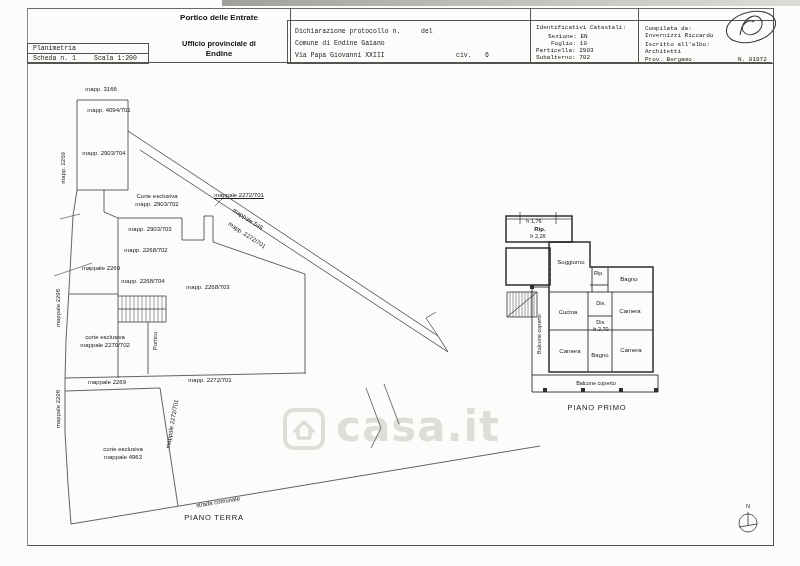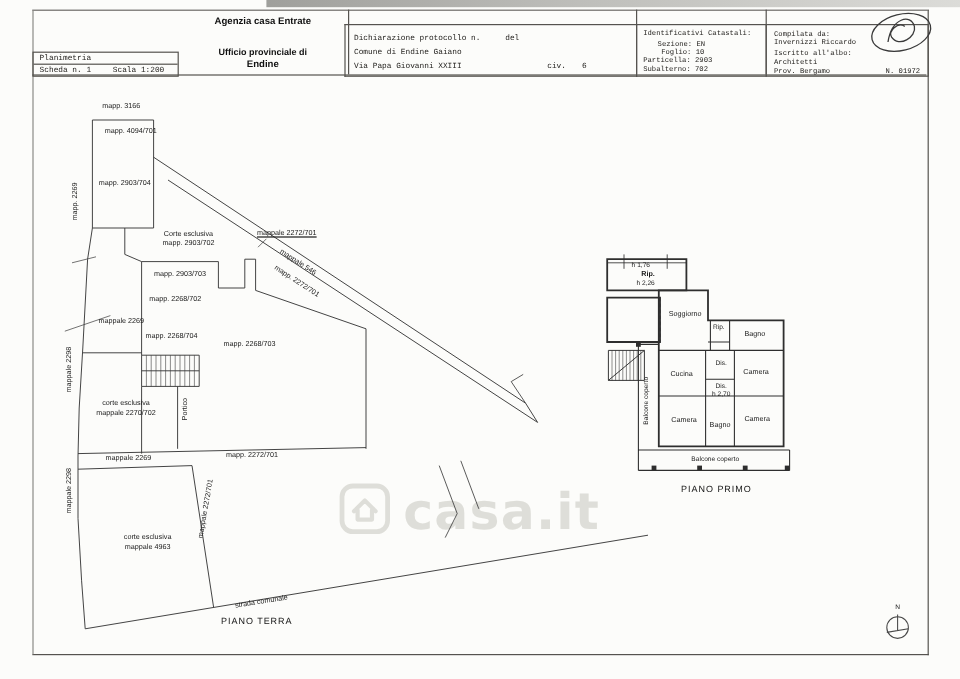"Agenzia casa Entrate" div.tb { text: Agenzia casa -> Portico delle }
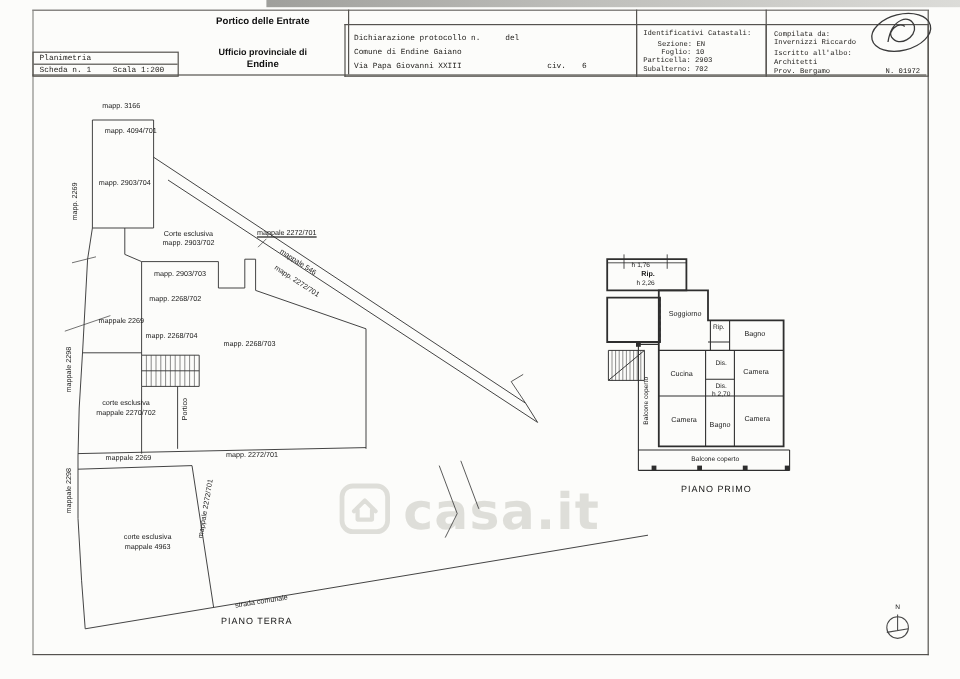"casa.it" .wm { align-items: flex-start -> flex-end }
